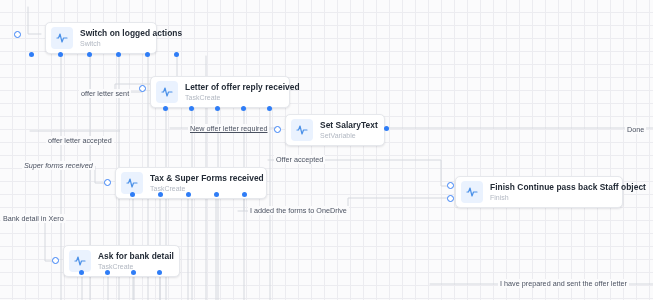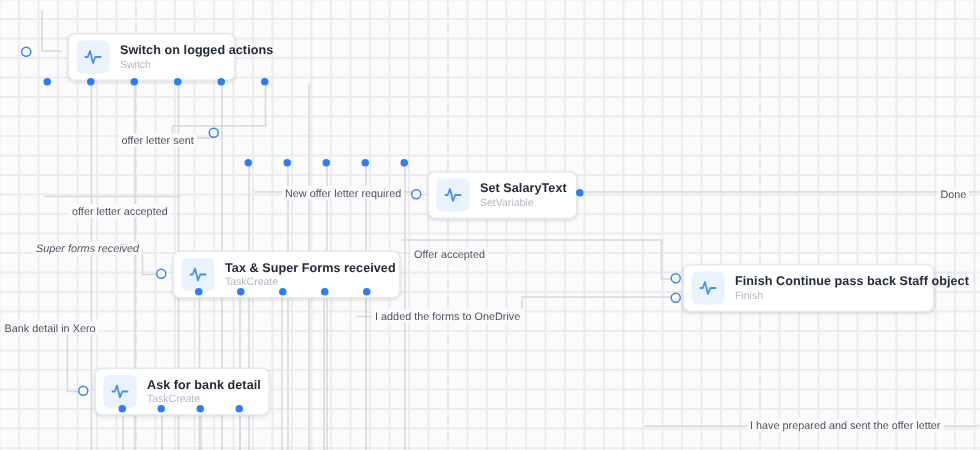"Letter of offer reply received" div.node { html: none -> <div> <span> <svg> <path></path> </svg> </span> <span> <span>Letter of offer reply received</span> <span>TaskCreate</span> </span> </div> }
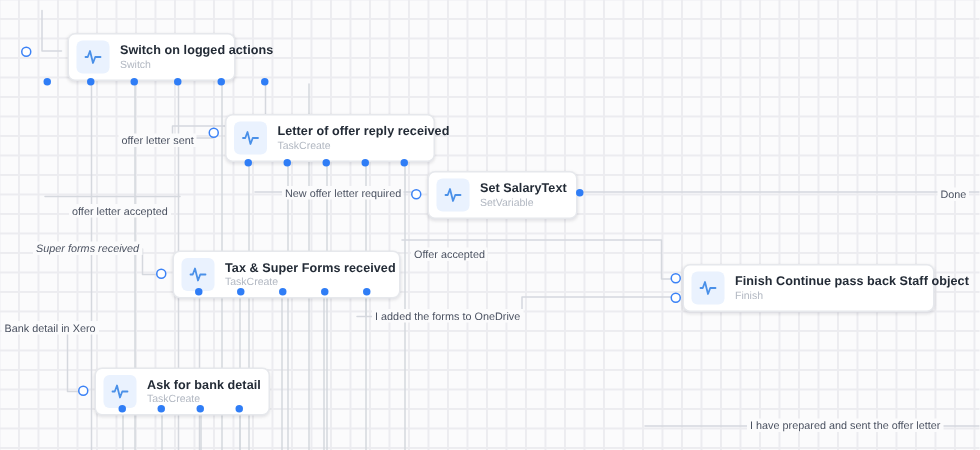"New offer letter required" span.edge-label { text-decoration: none -> underline }
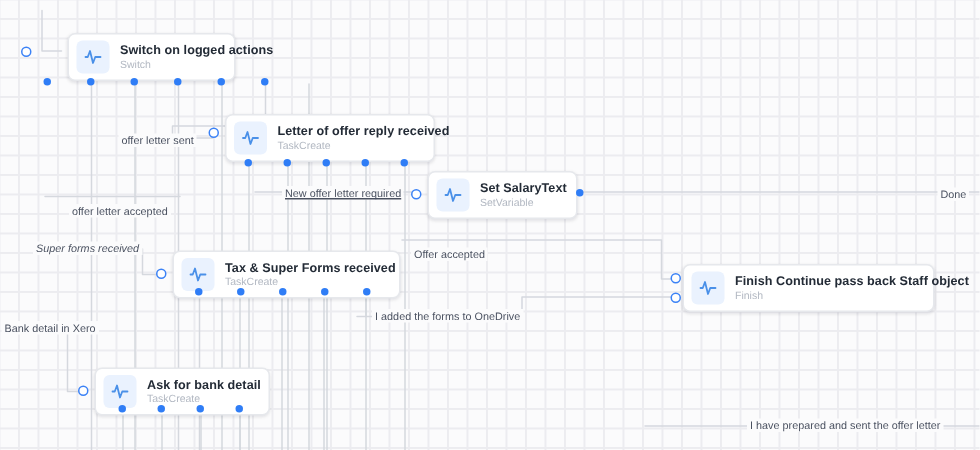"Offer accepted" span.edge-label { top: 165px -> 155px }
